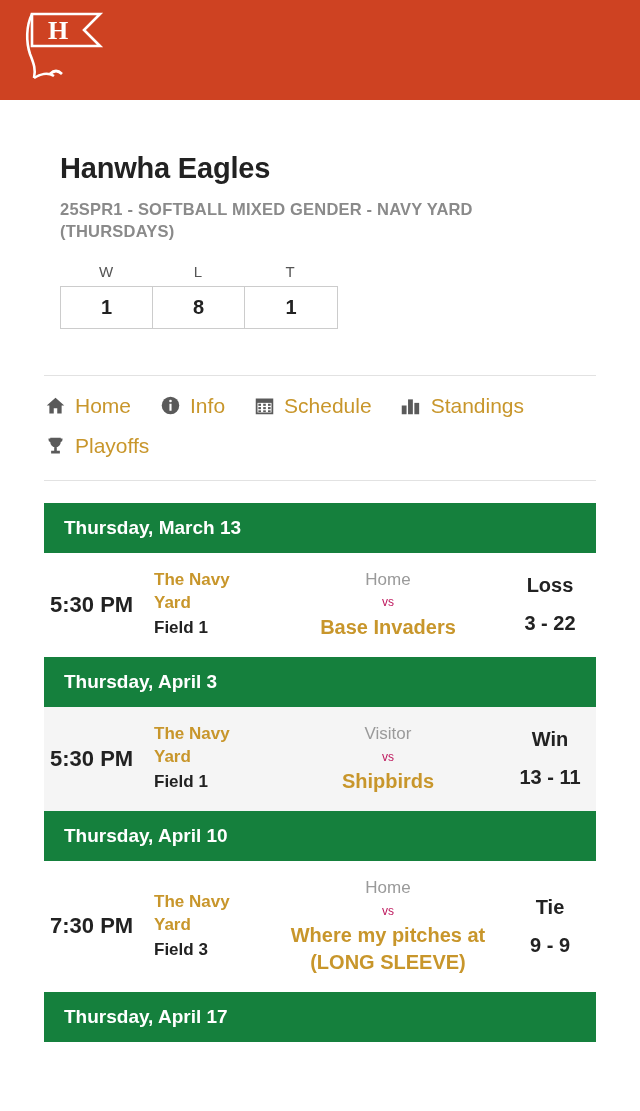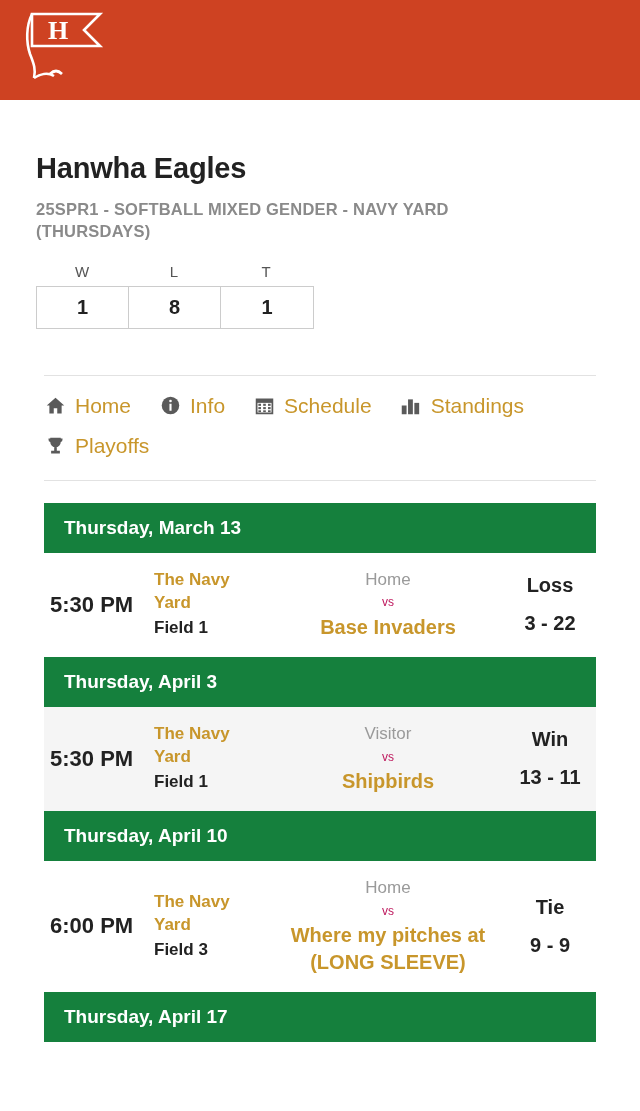"Hanwha Eagles" .content { padding: 0 36px -> 0 60px }
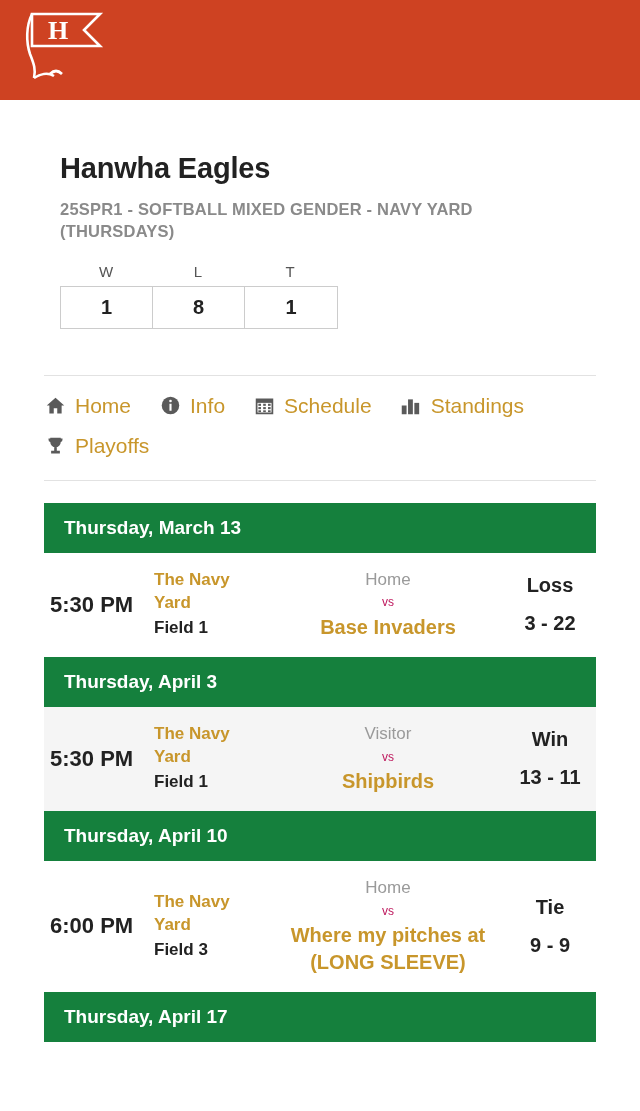"6:00 PM" div.col-time { text: 6:00 -> 7:30 }
